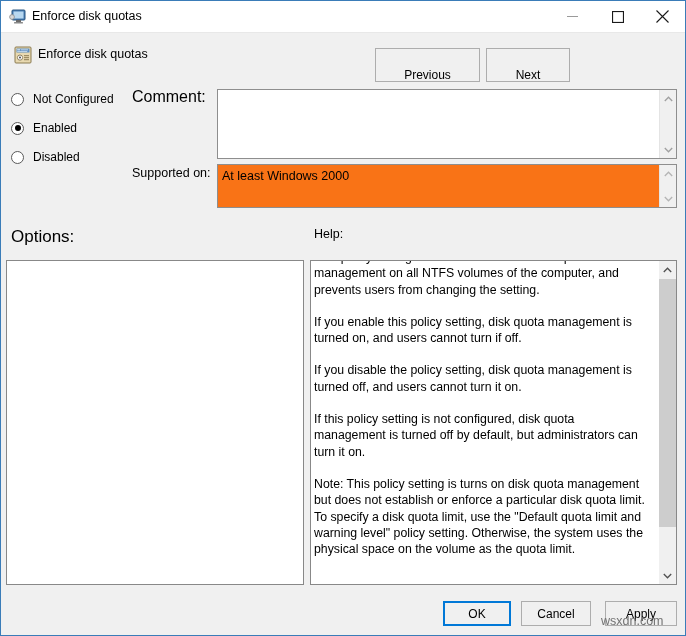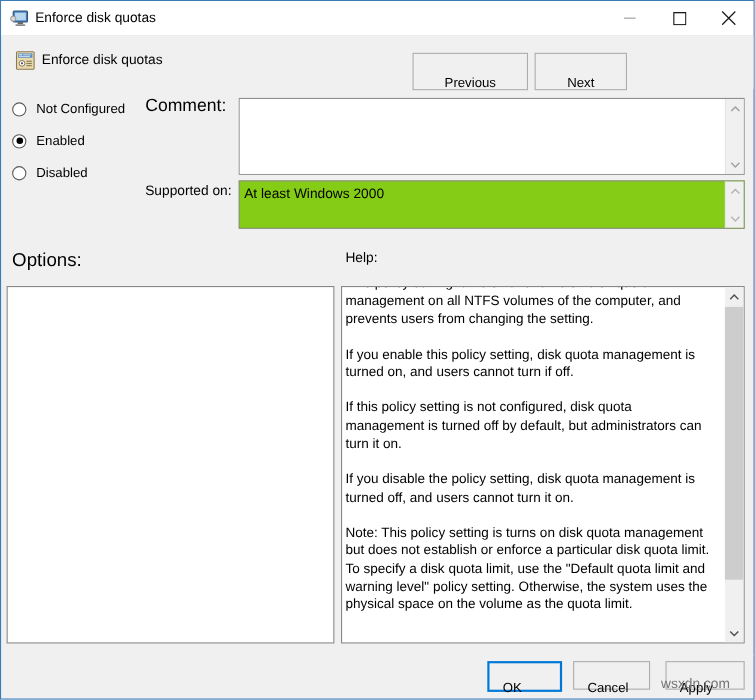"At least Windows 2000" #supported-box { background: #84cc16 -> #f97316 }
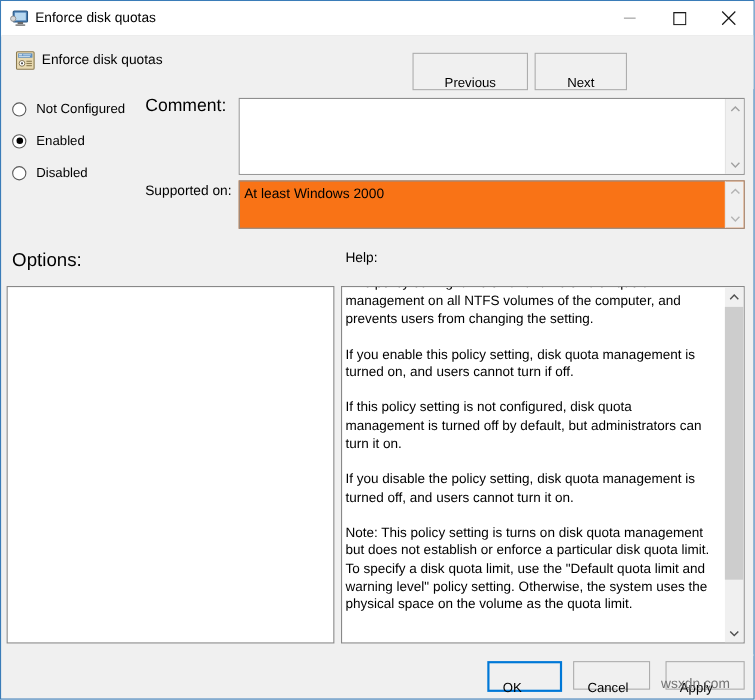"If this policy setting is" p { order: before "If you disable the policy" -> after "If you disable the policy" }
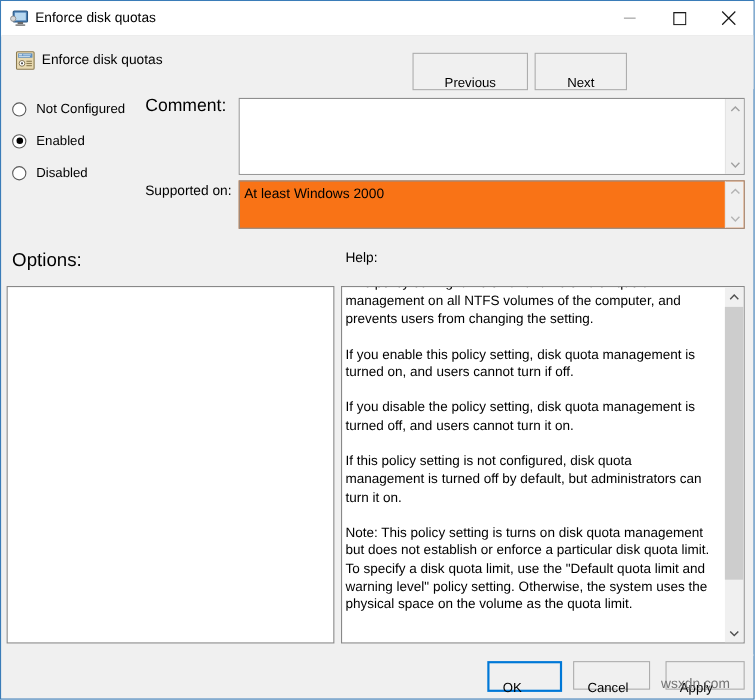"OK" .footbtn { padding: 12px -> 1px; text-align: left -> center }
